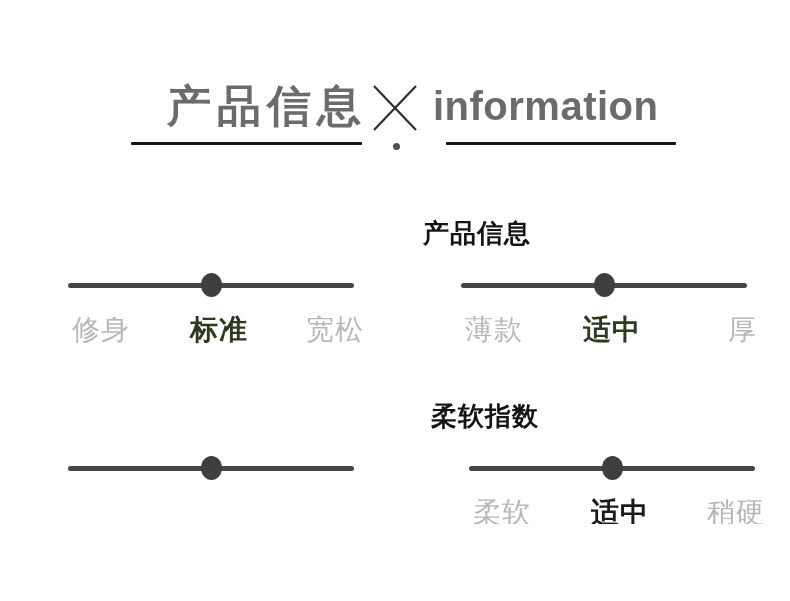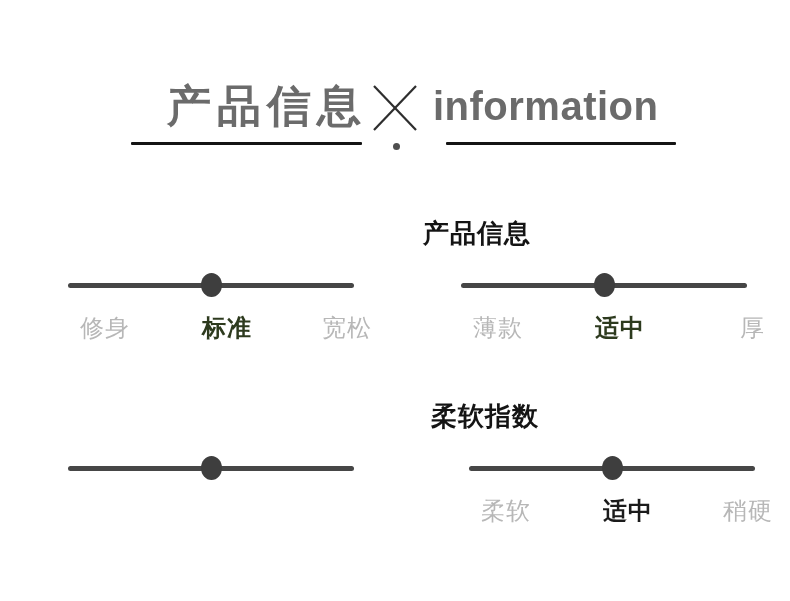"修身" .labels { font-size: 24px -> 28px; left: 16px -> 8px }
